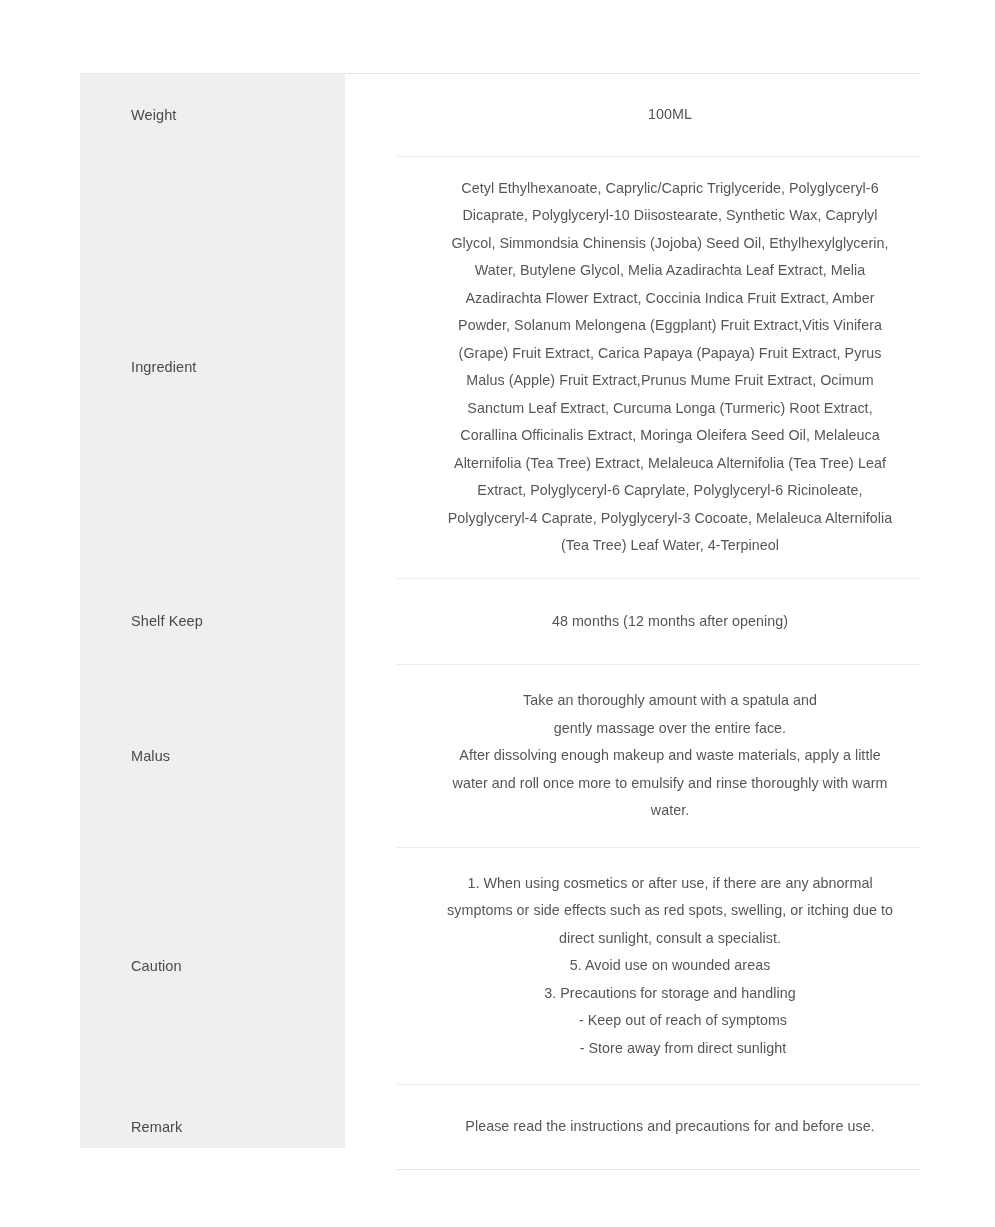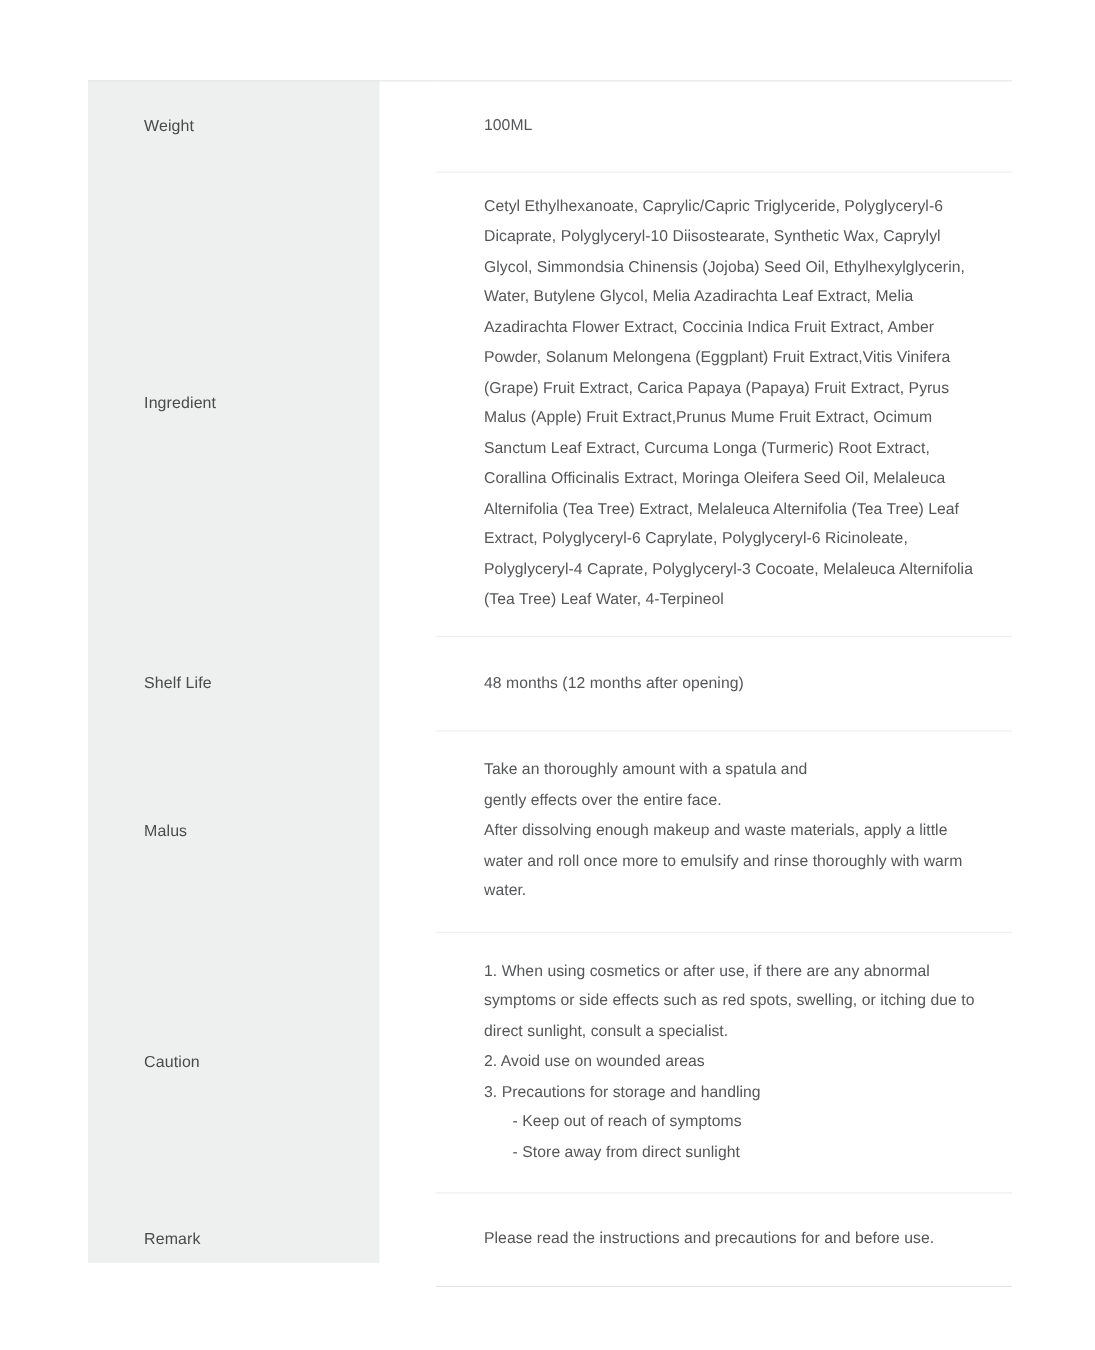"100ML" td.spec-value { text-align: none -> center }
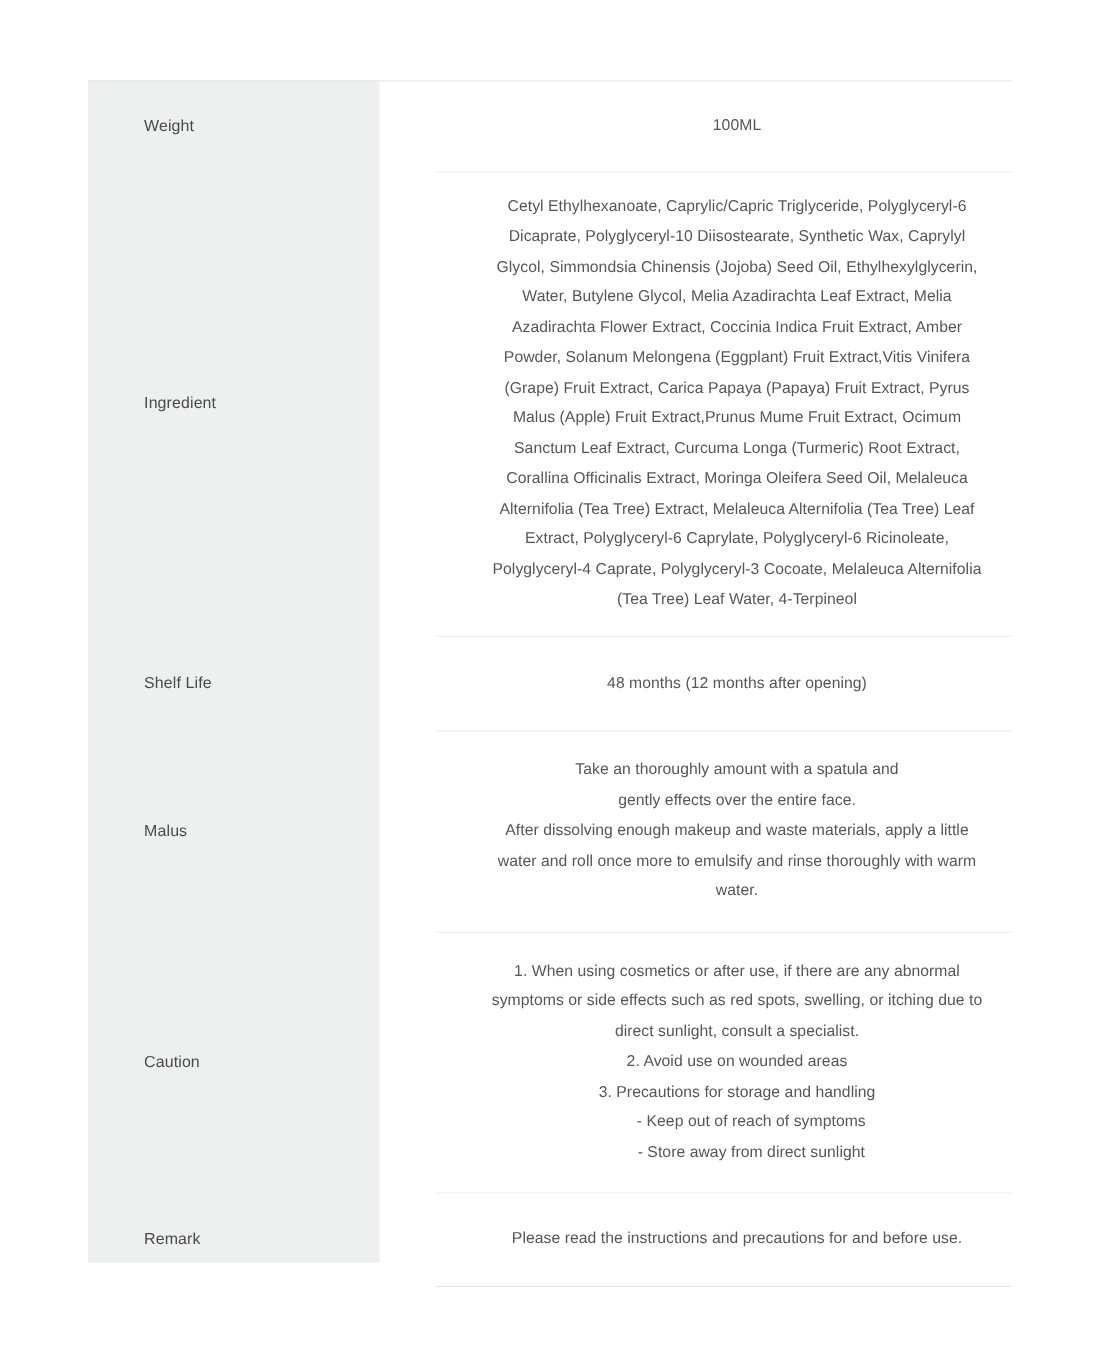"Shelf Life" th.spec-label { text: Life -> Keep }
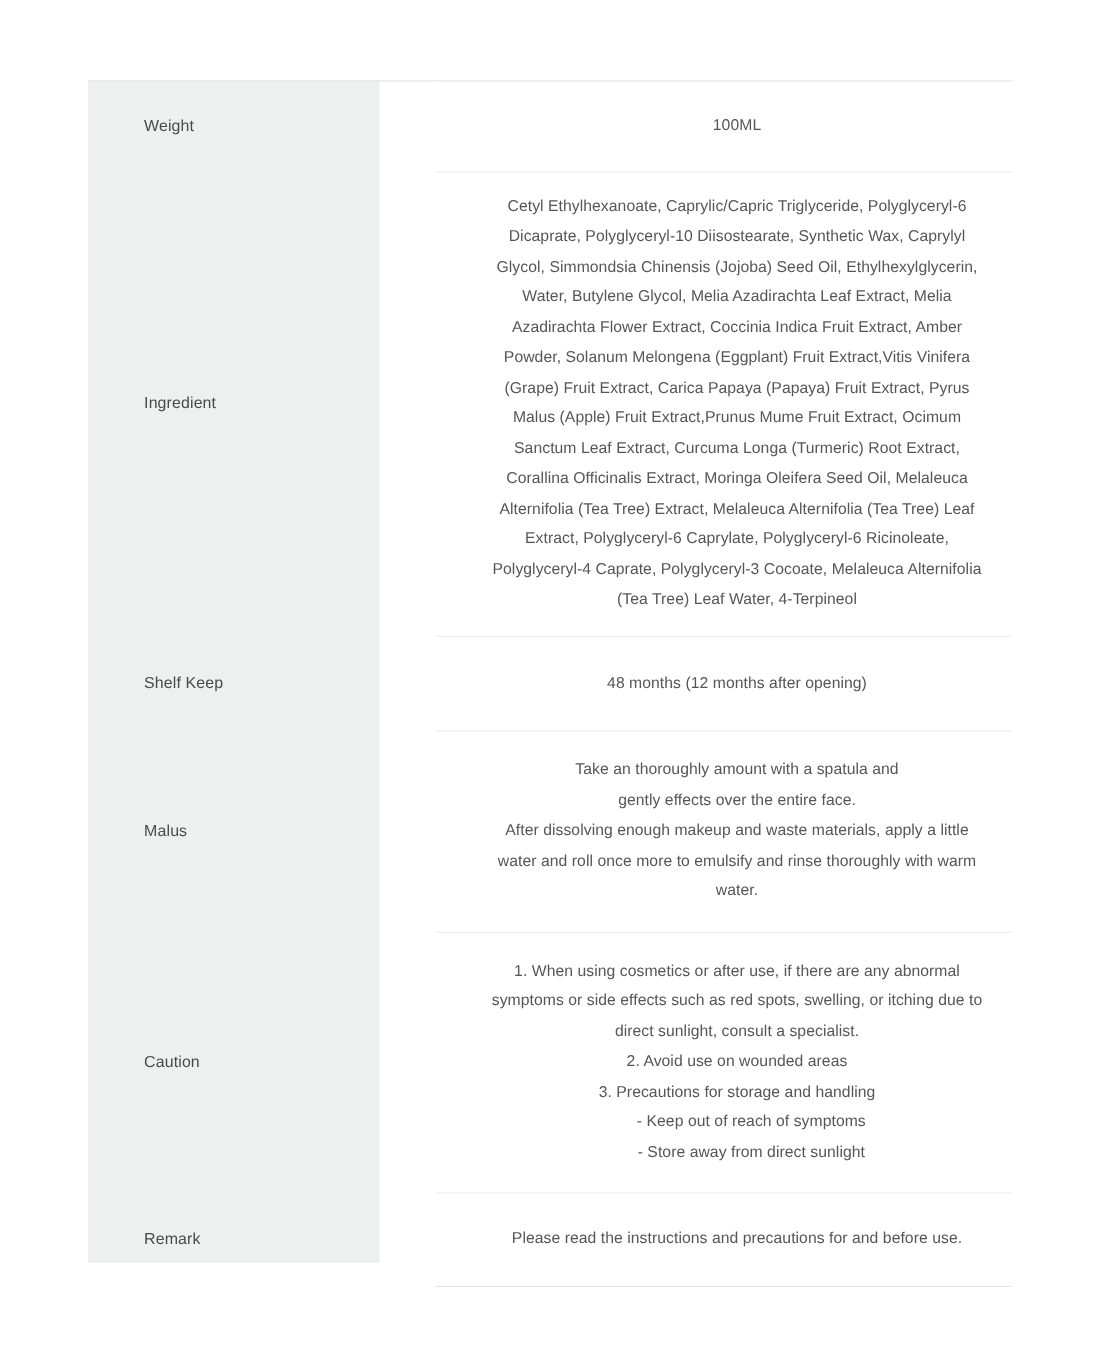"gently effects over the entire" span.val-line { text: effects -> massage }
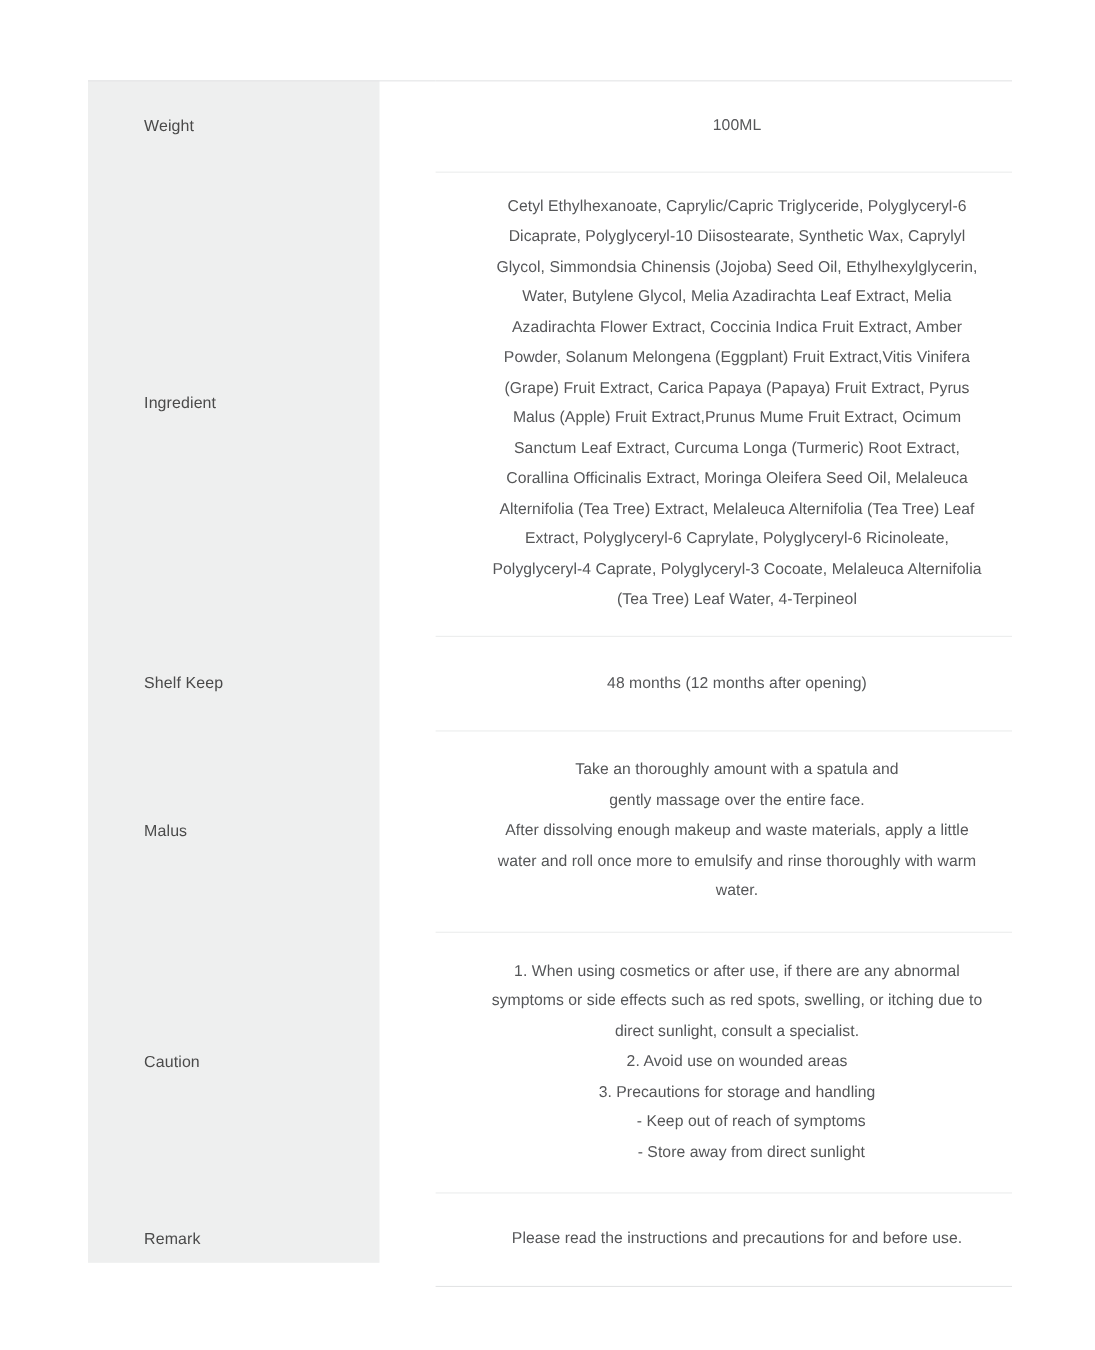"2. Avoid use on wounded" span.val-line { text: 2 -> 5 }
